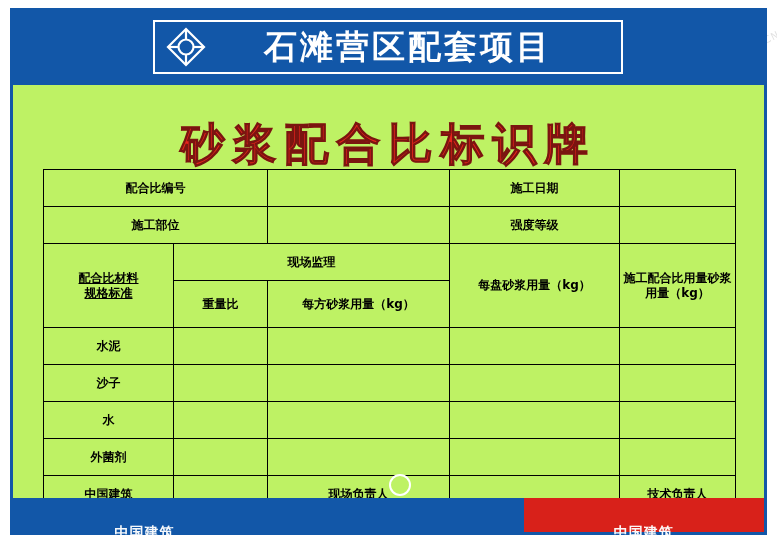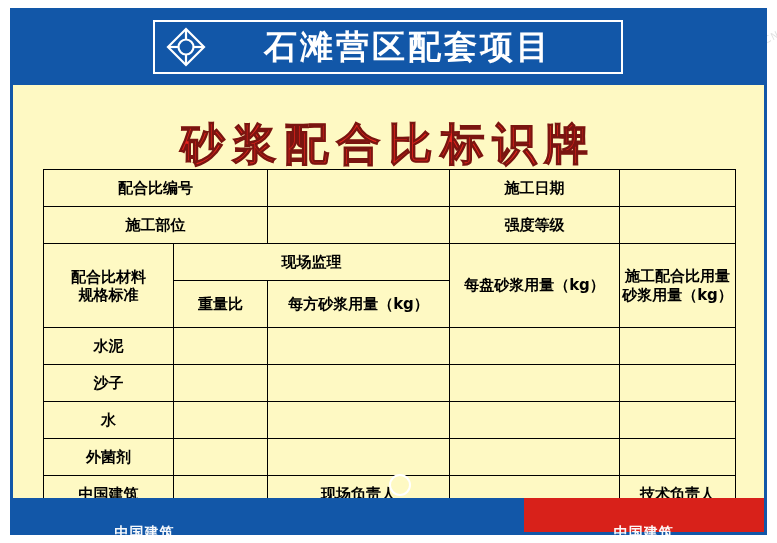"石滩营区配套项目" .frame { background: #fef9c3 -> #bef264 }
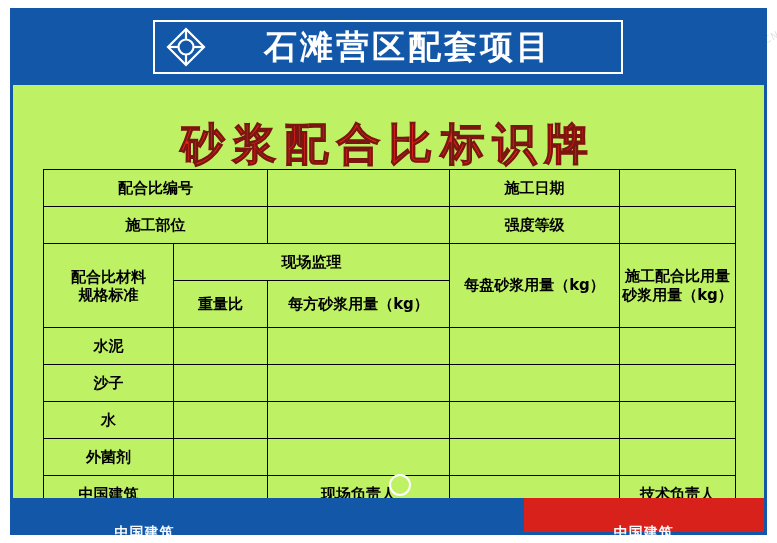"配合比编号" table.sheet td { font-size: 15px -> 12px }
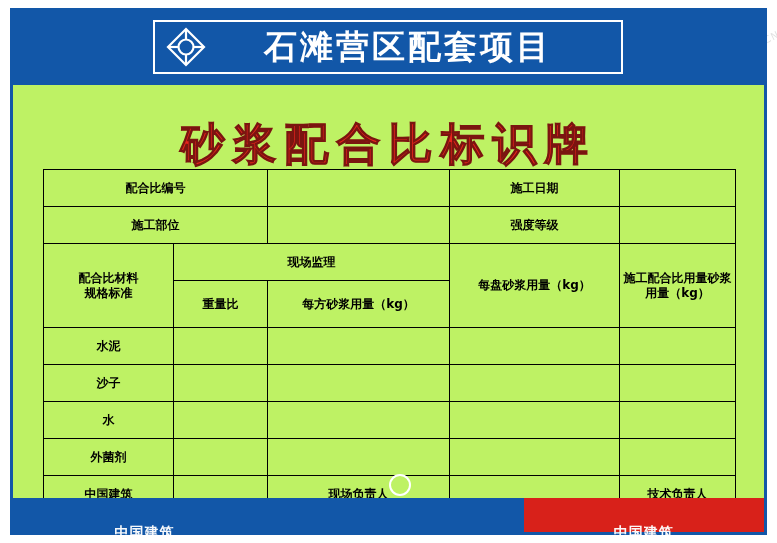"配合比材料" .hdr-stack { text-decoration: none -> underline }
